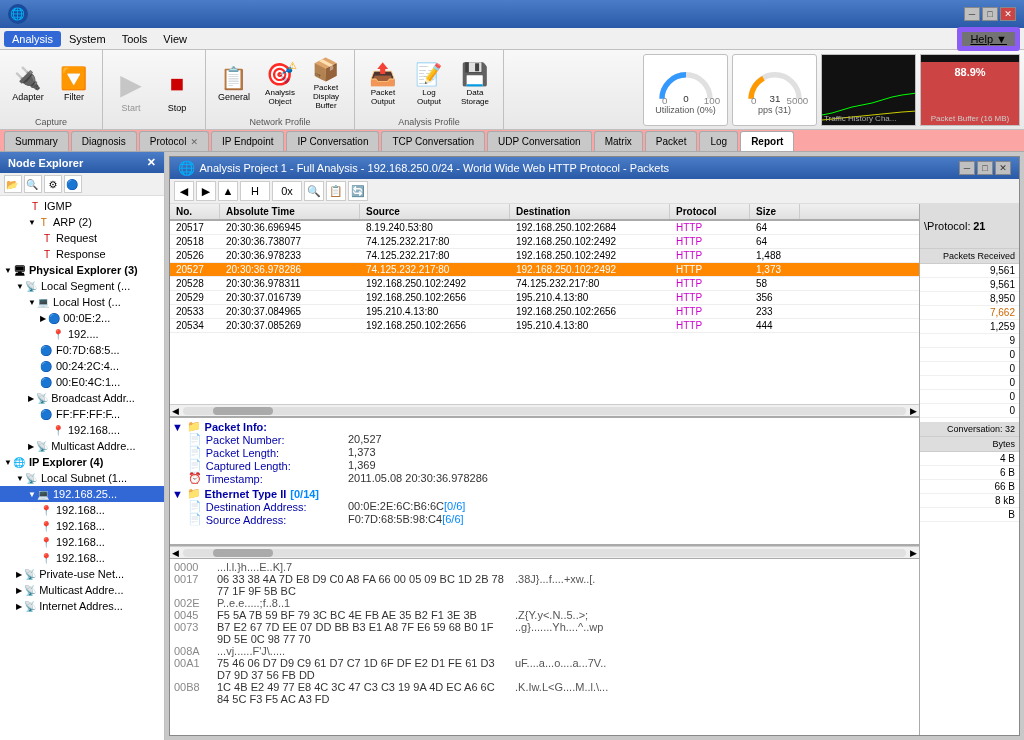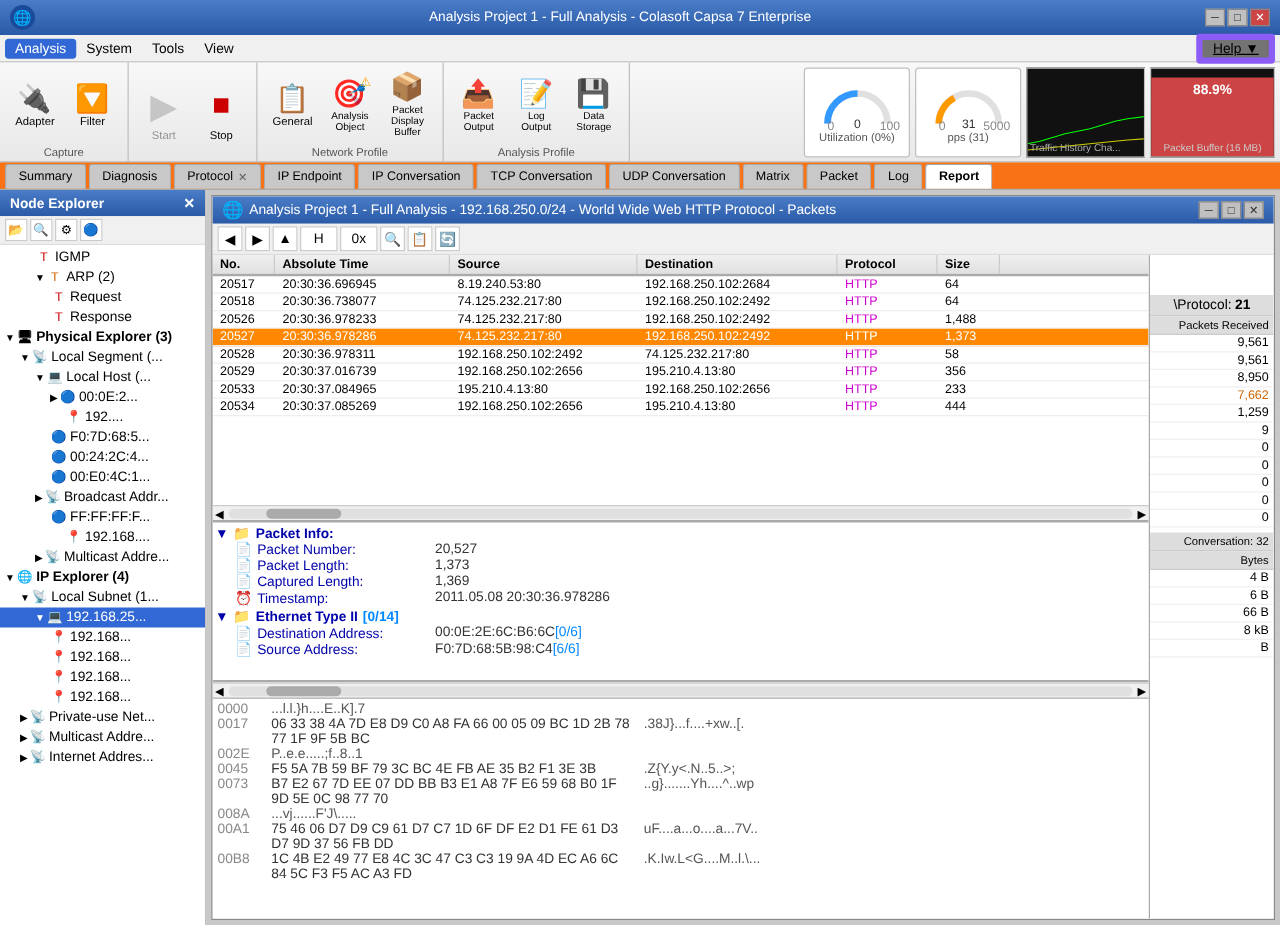"Analysis Project 1 - Full Analysis - Colasoft" div.title-bar-text { html: <div>Analysis Project 1 - Full Analysis - Colasoft Capsa 7 Enterprise</div> -> none }
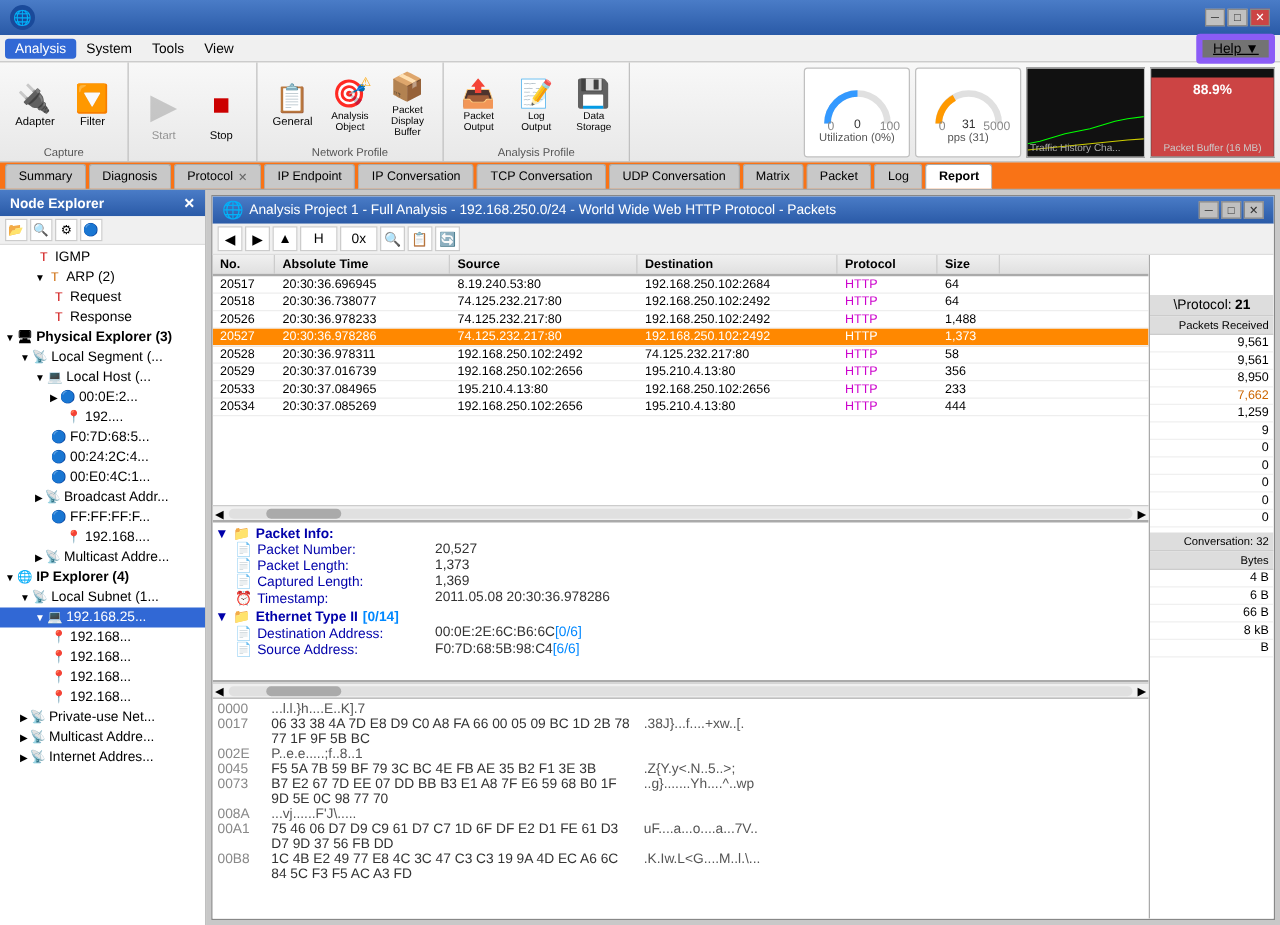"Summary" .tab-bar { background: #f97316 -> #fca5a5 }
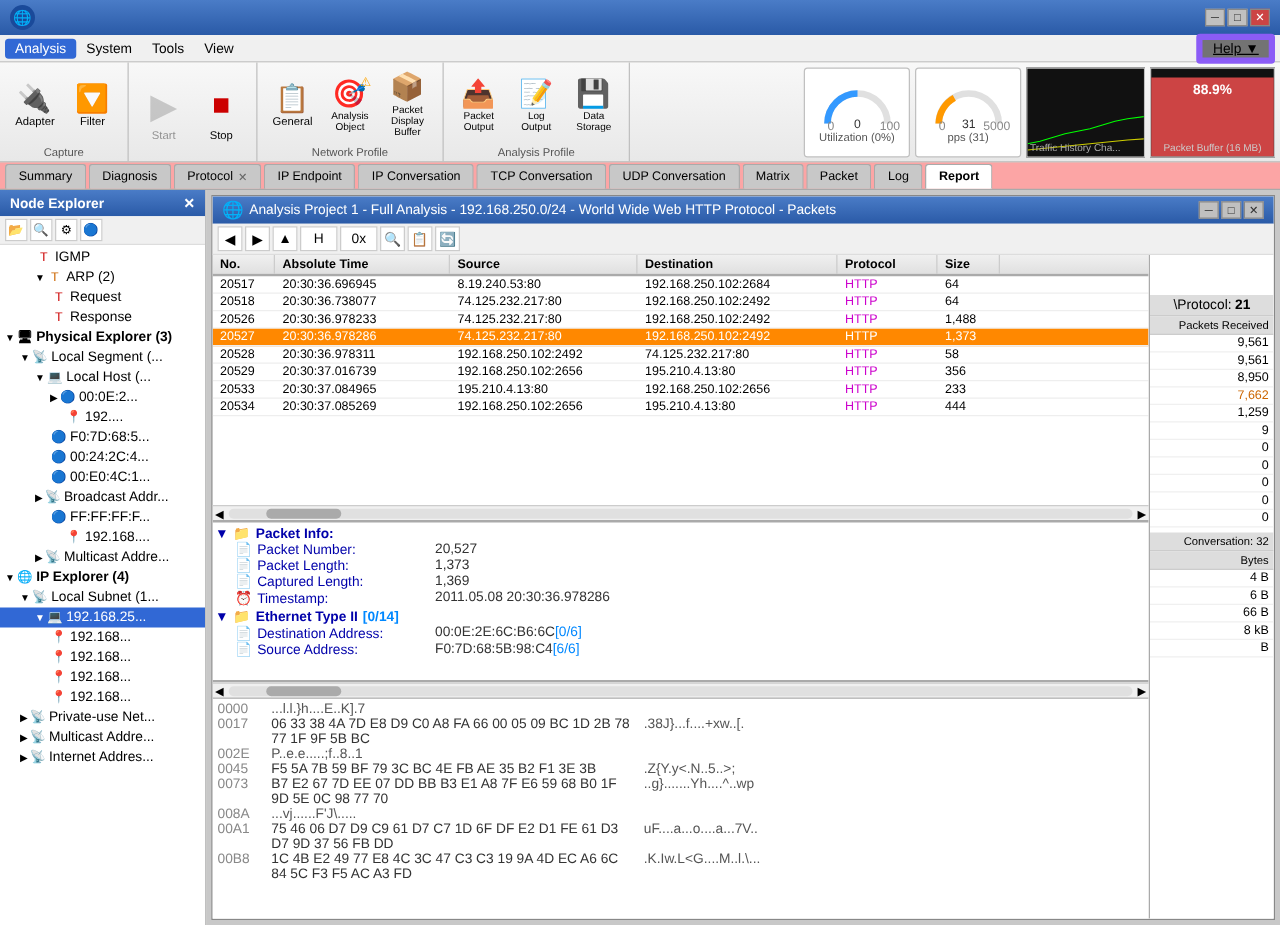"\Protocol: 21" .sidebar-header { margin-top: 32px -> none; padding: 2px 4px -> 16px 4px; text-align: center -> left }
